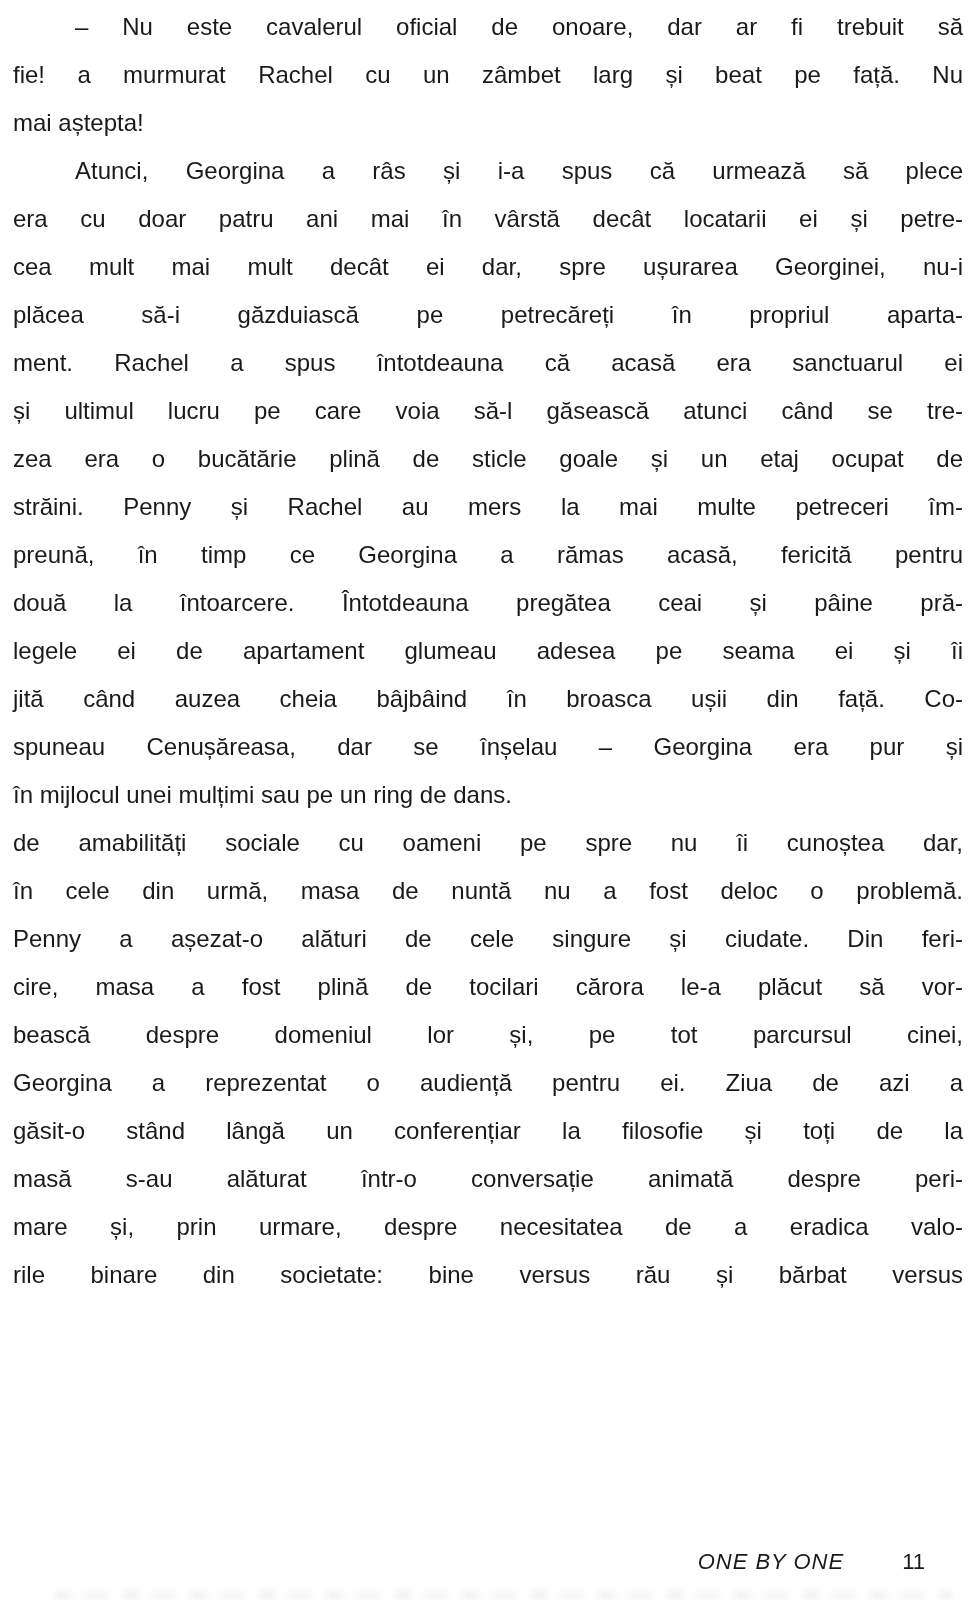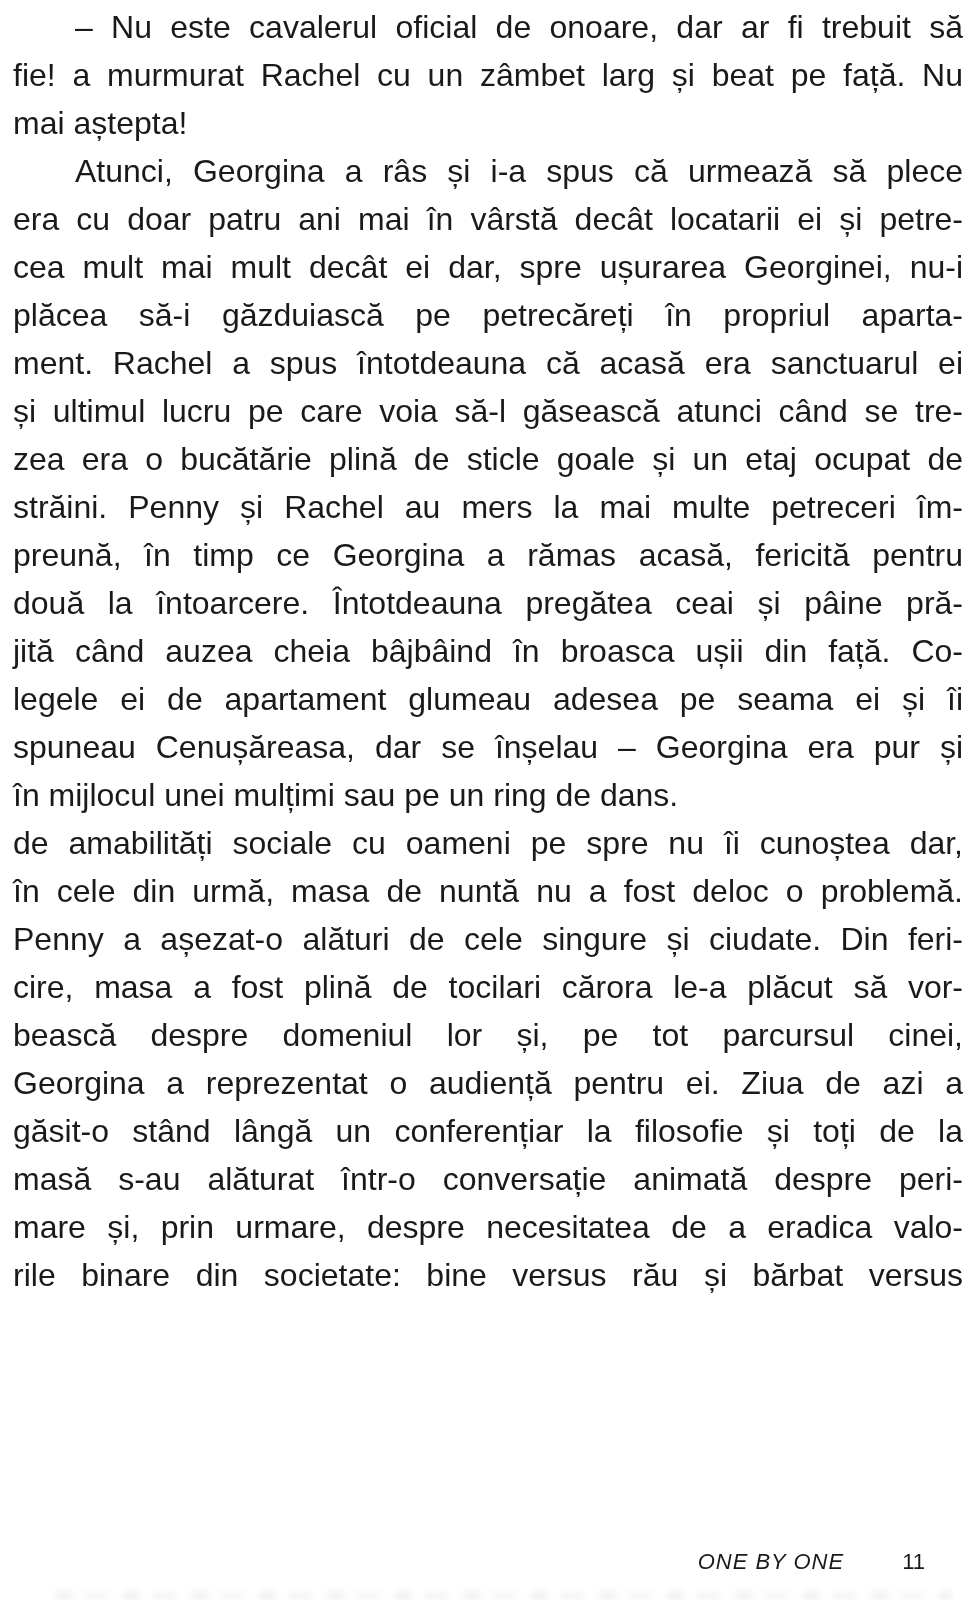"– Nu este cavalerul oficial" .line { font-size: 32px -> 24px }
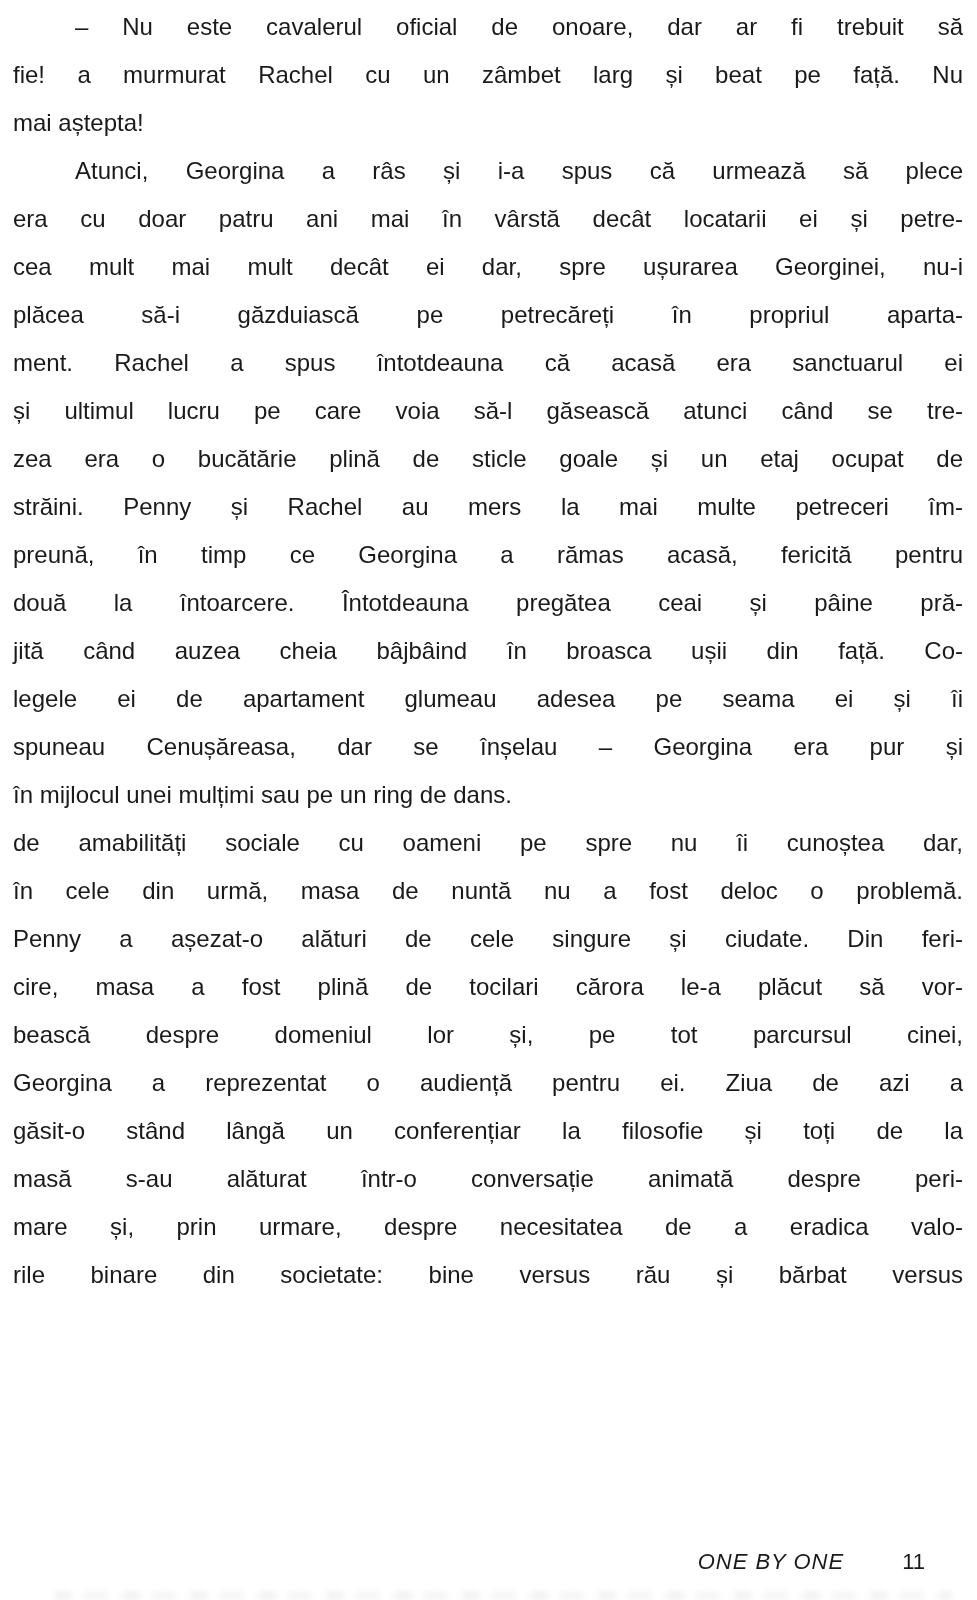"jită când auzea cheia bâjbâind" div.line { order: before "legele ei de apartament glumeau" -> after "legele ei de apartament glumeau" }
